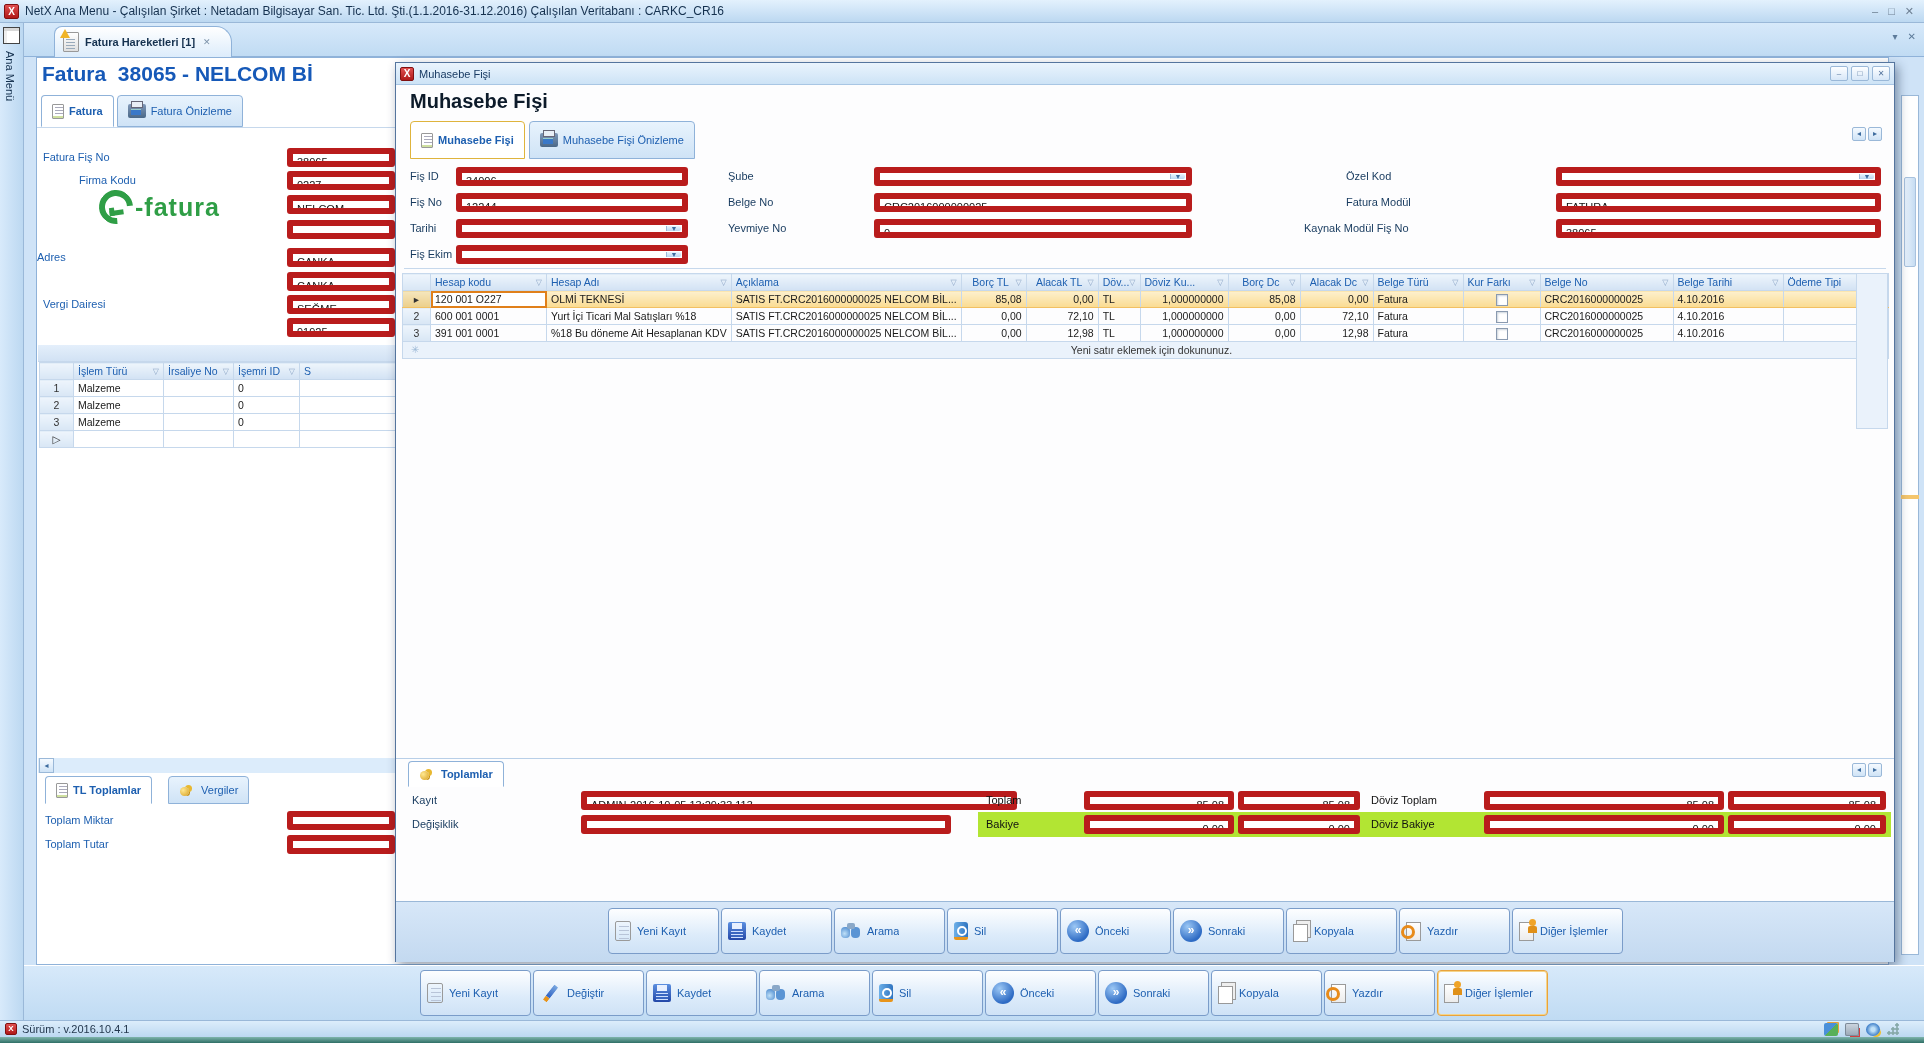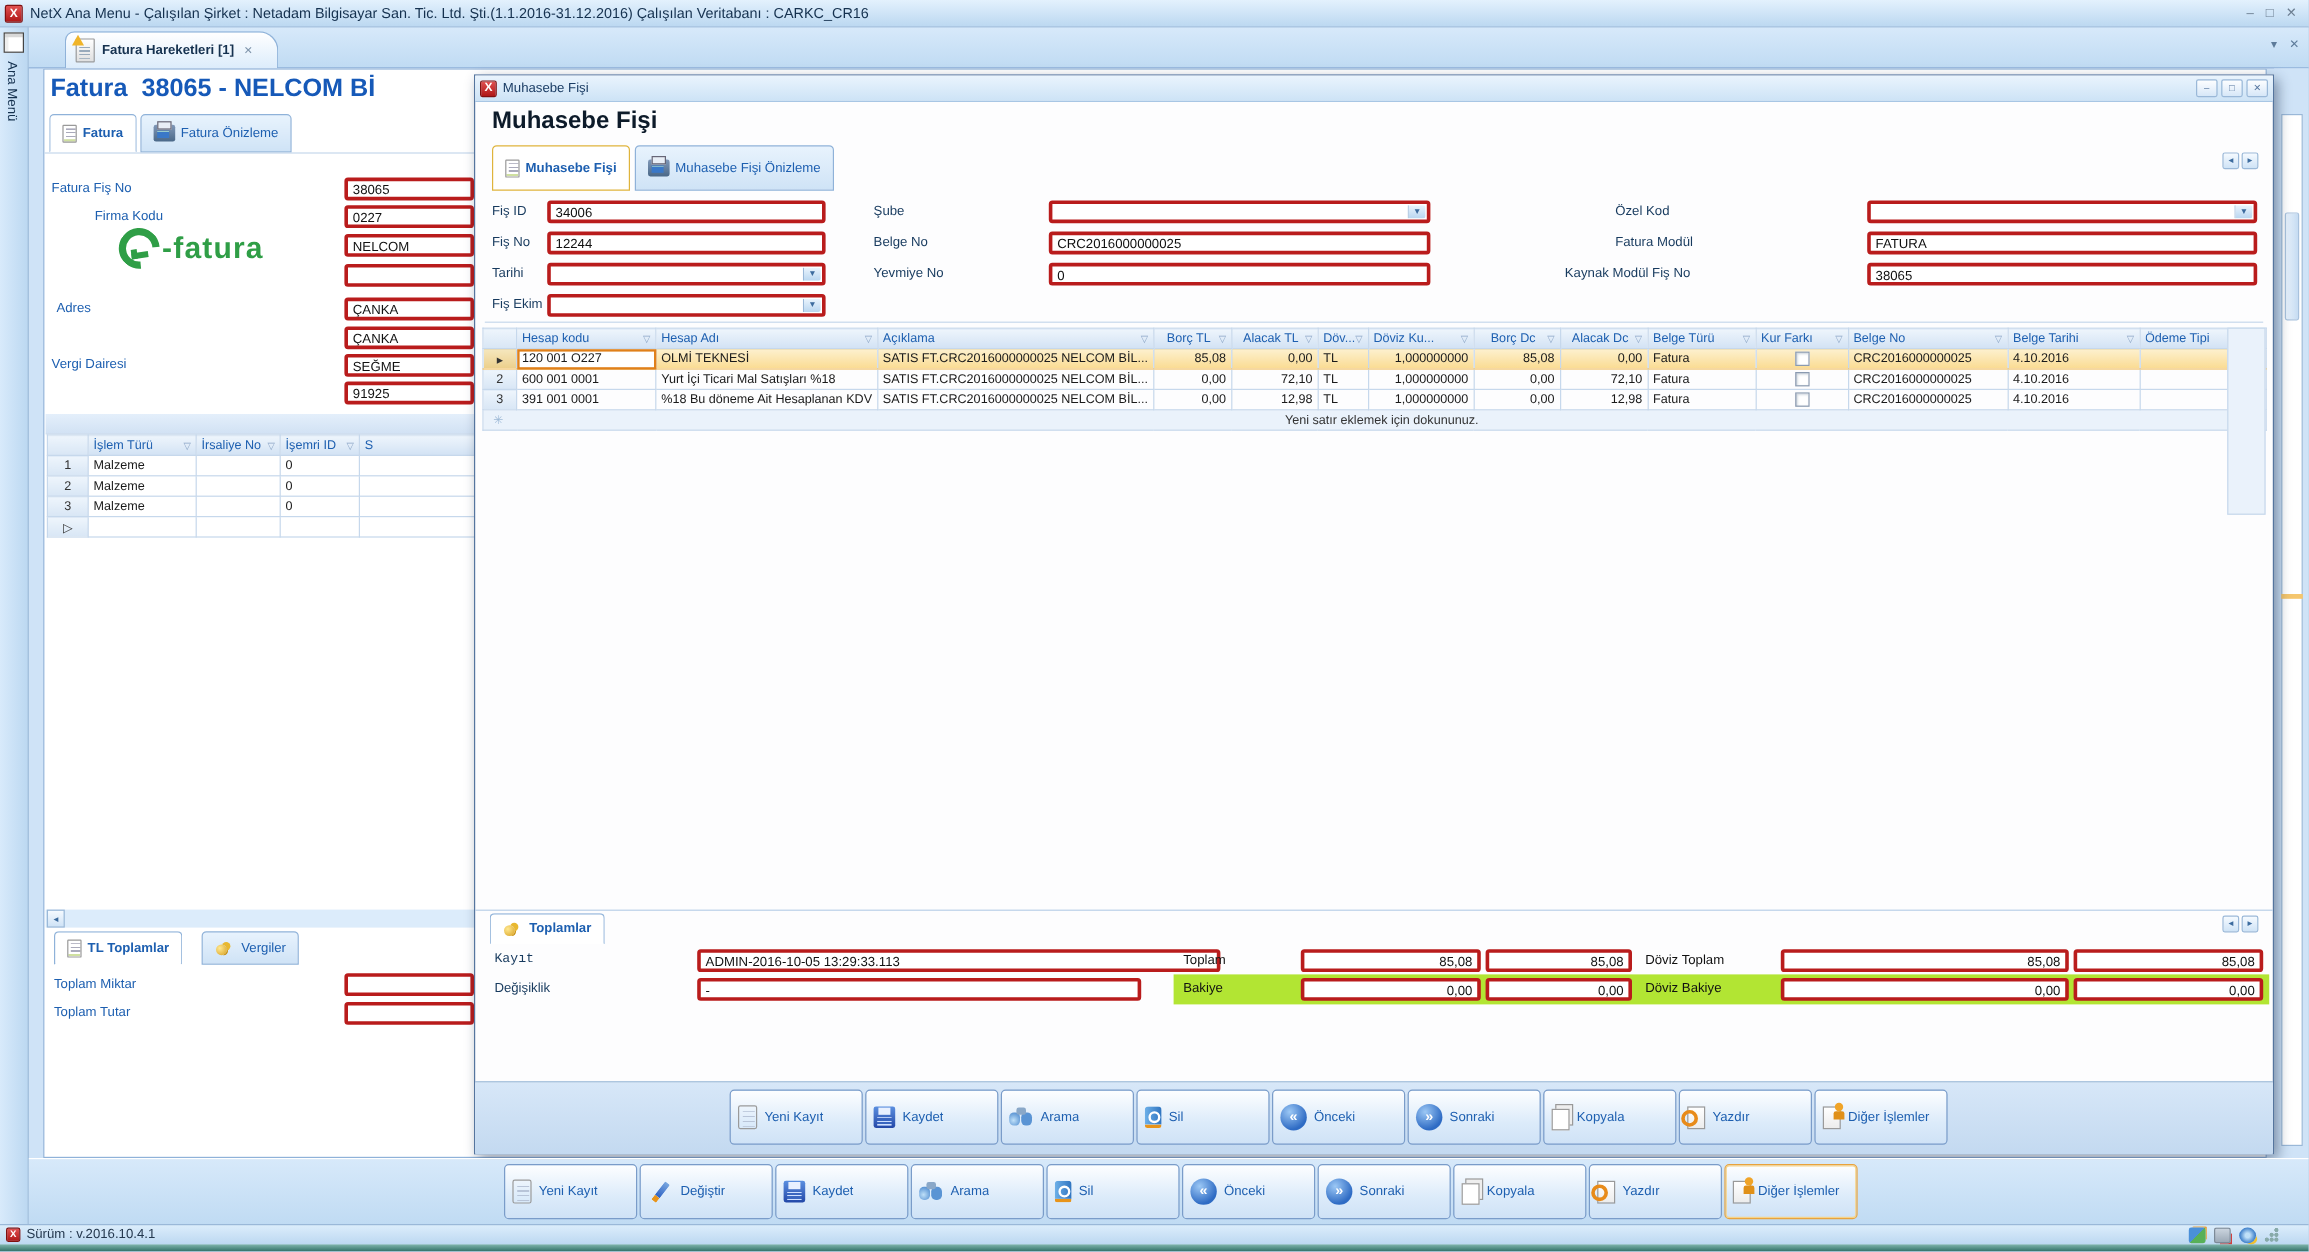"38065" .fld { border: 3px solid #b91c1c -> 6px solid #b91c1c }
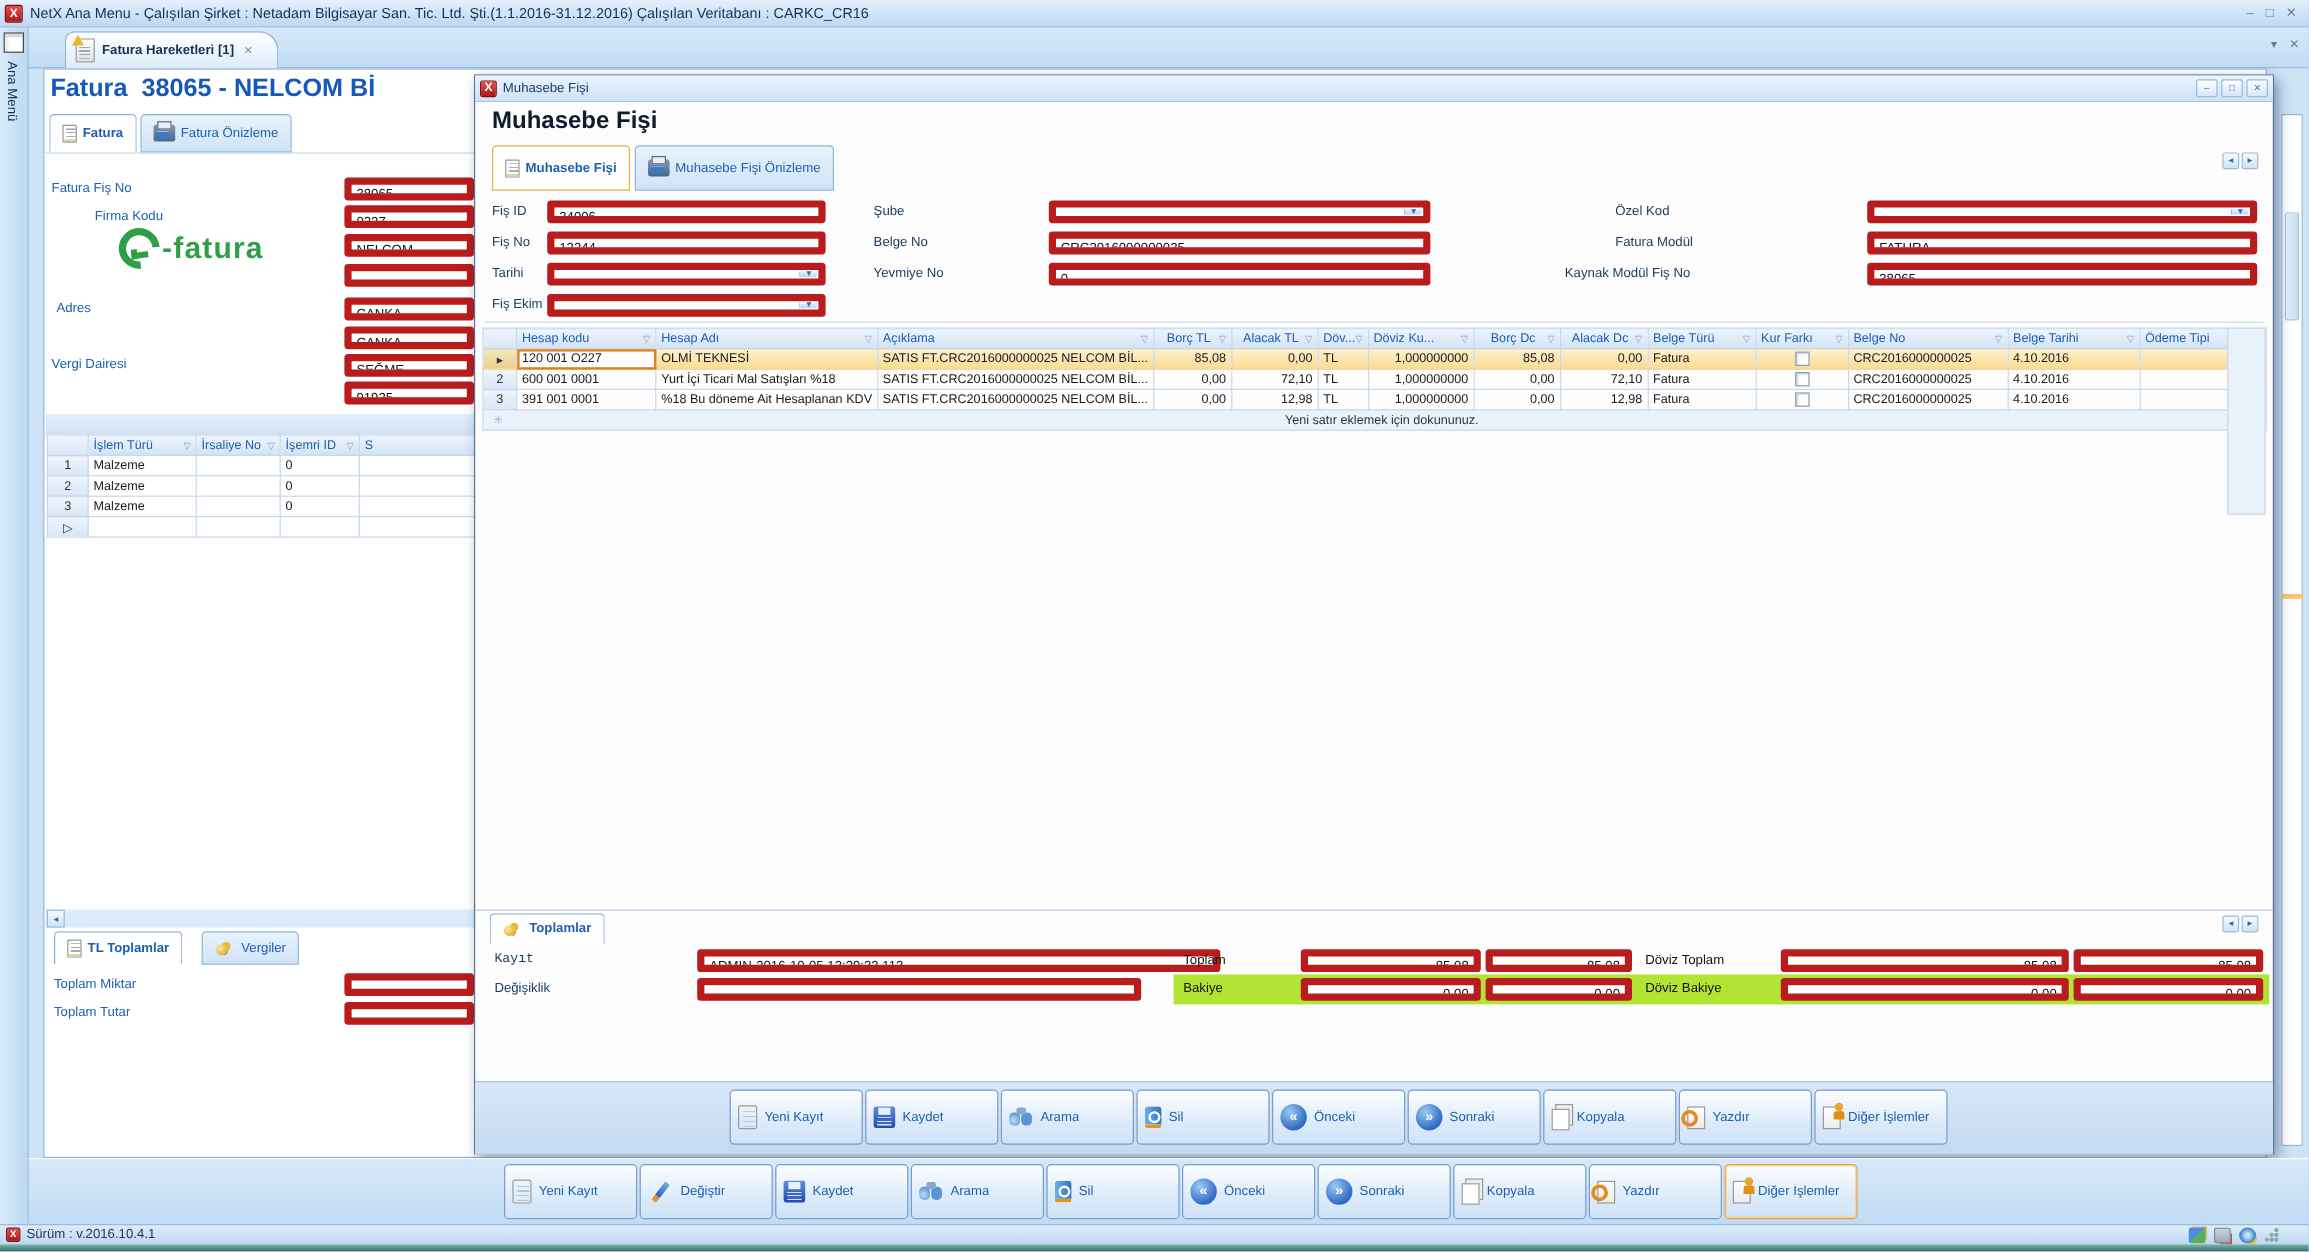"Adres" div.lbl { left: 10px -> 0 }
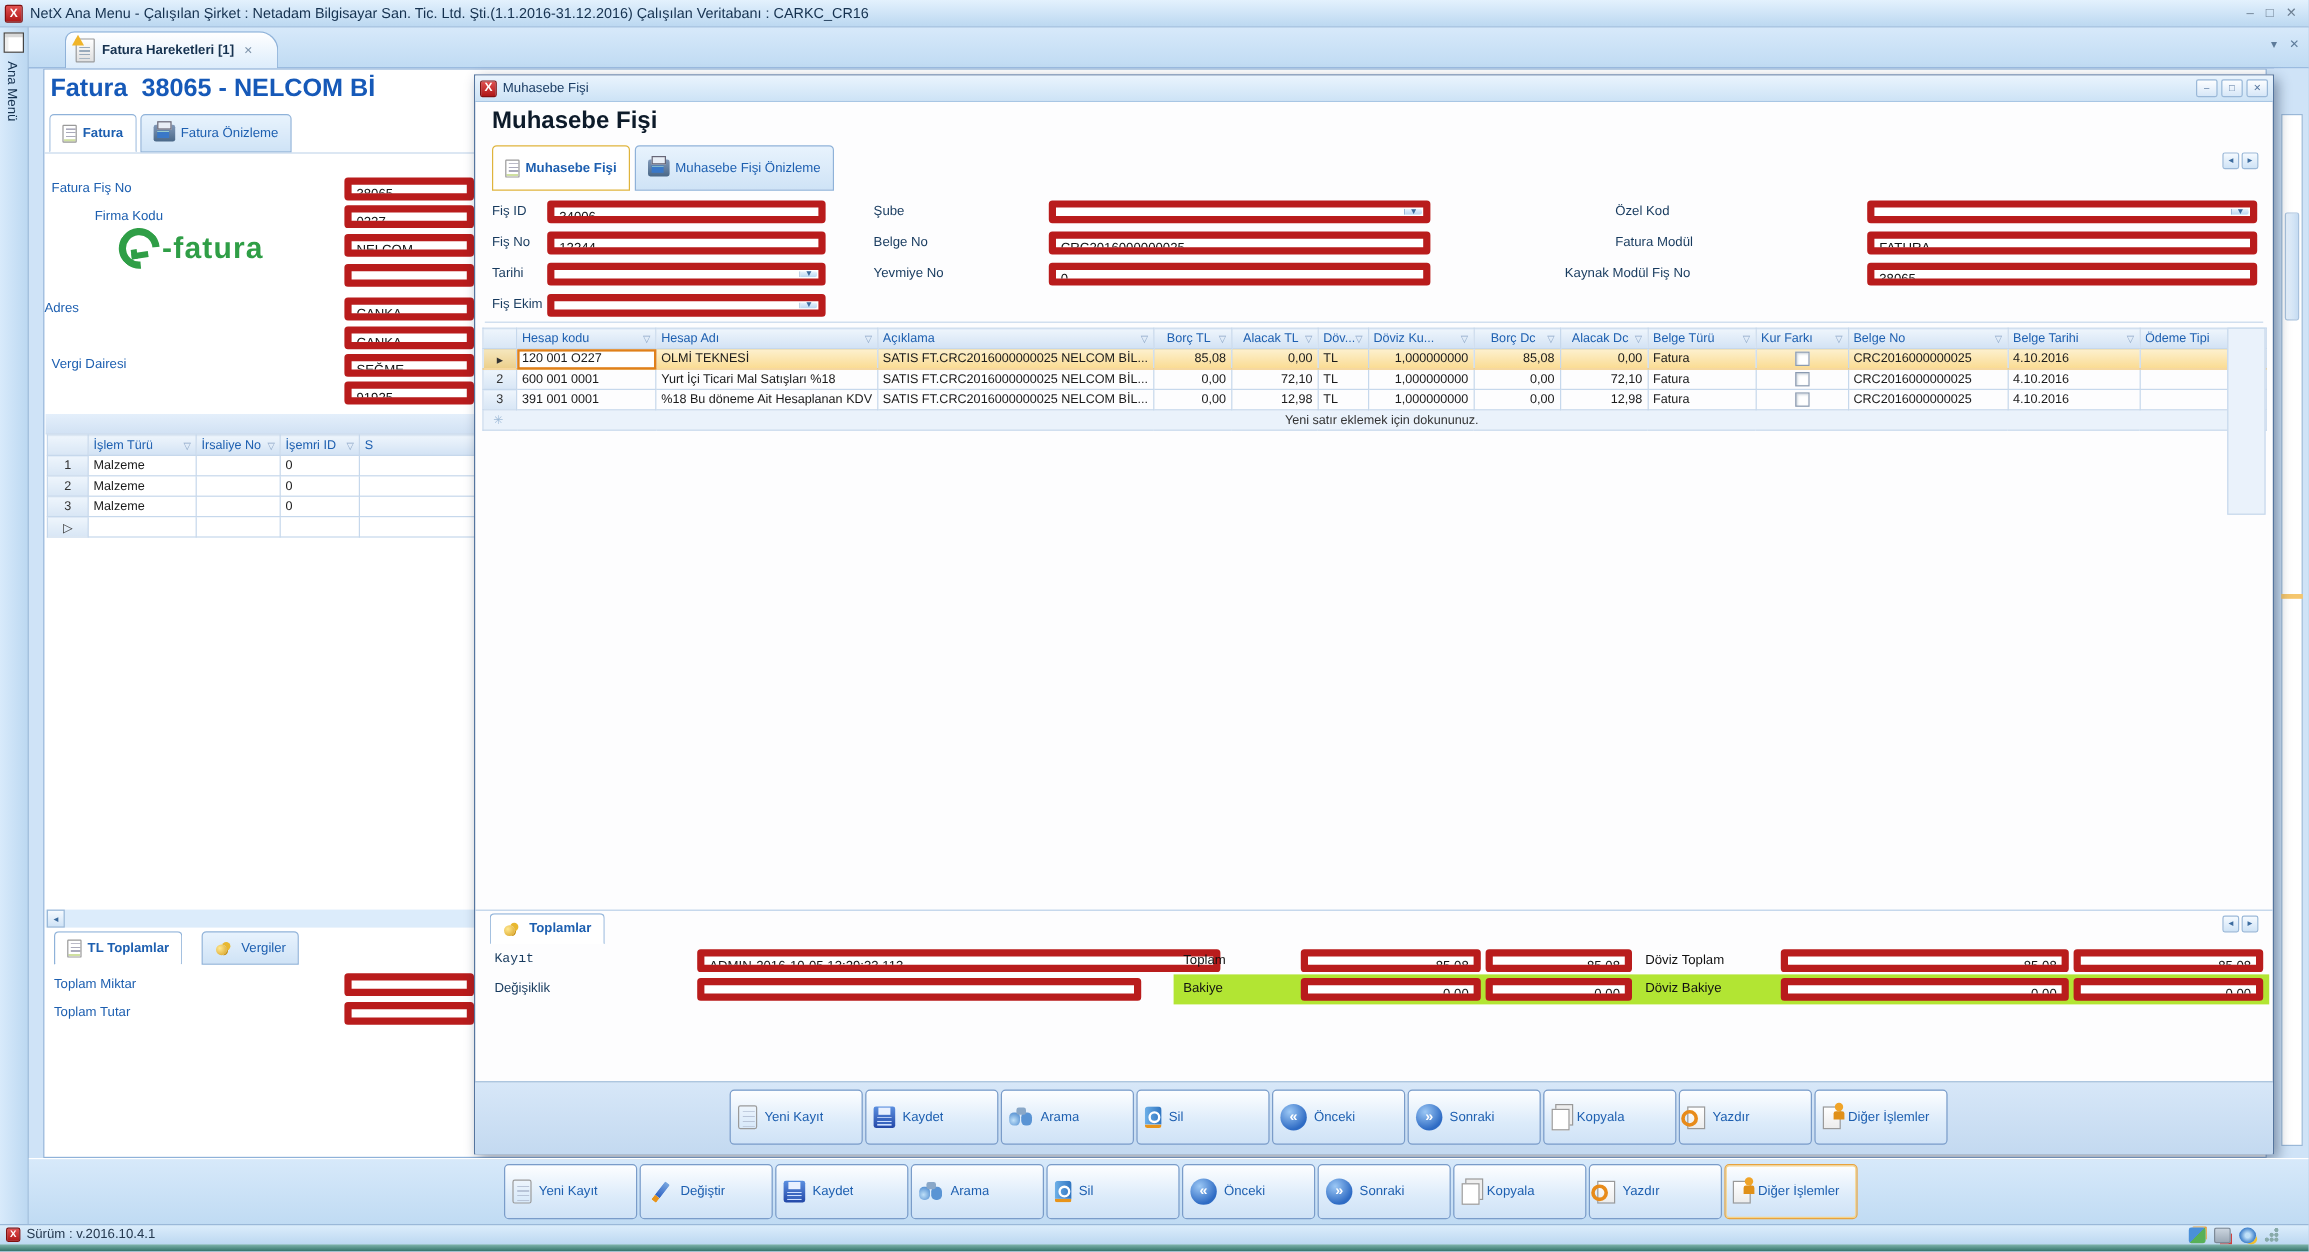"Kayıt" div.lbl { font-family: Liberation Mono, monospace -> none }
